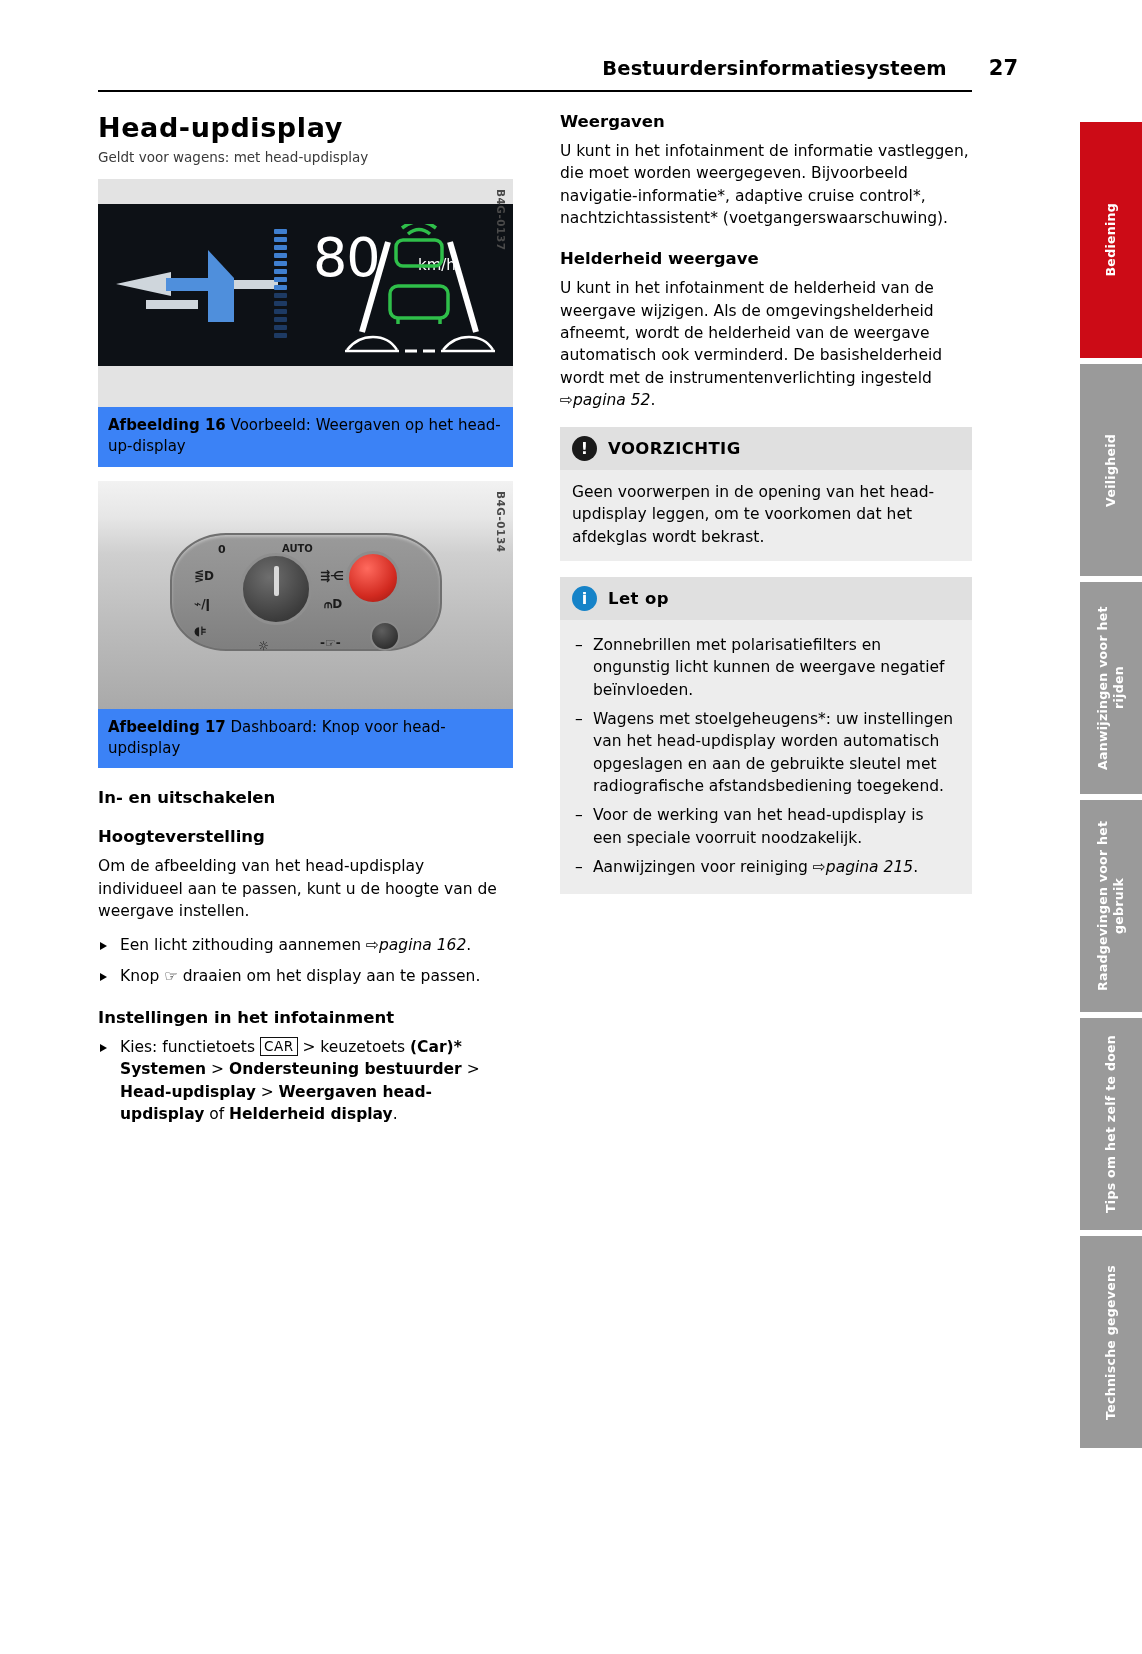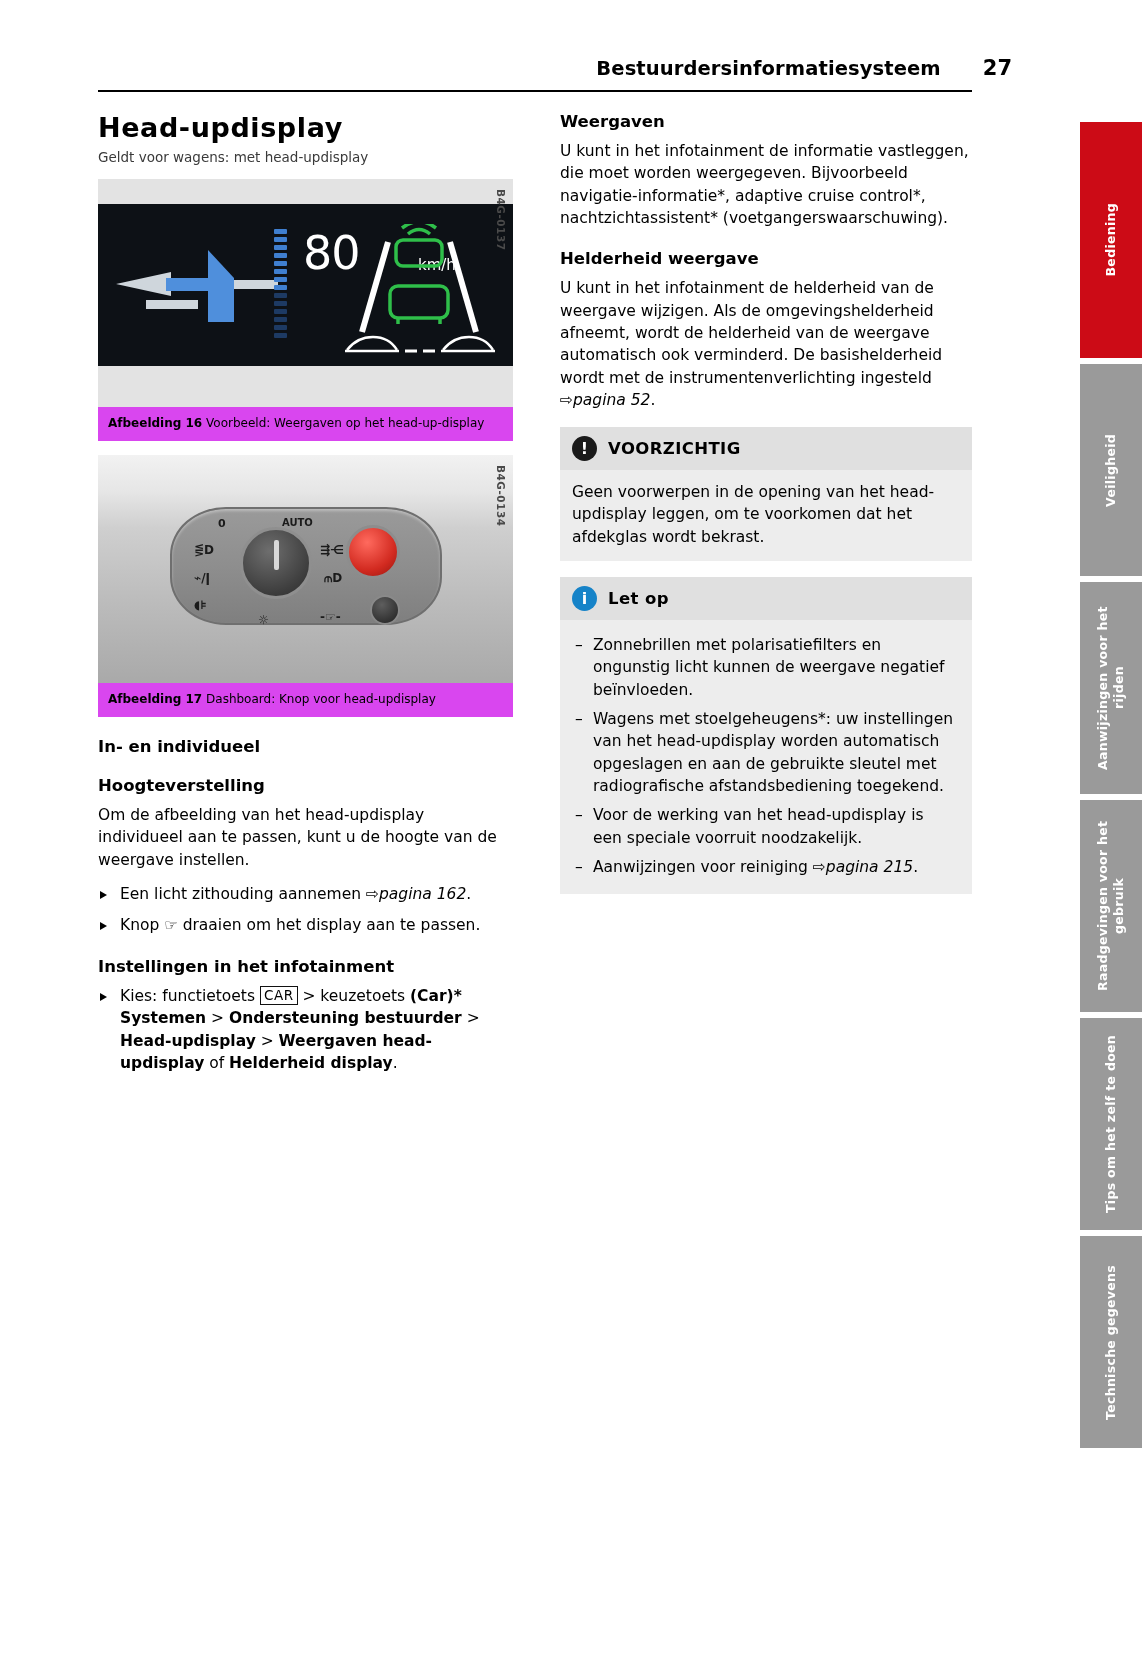"Bestuurdersinformatiesysteem" .header { left: 92px -> 98px }
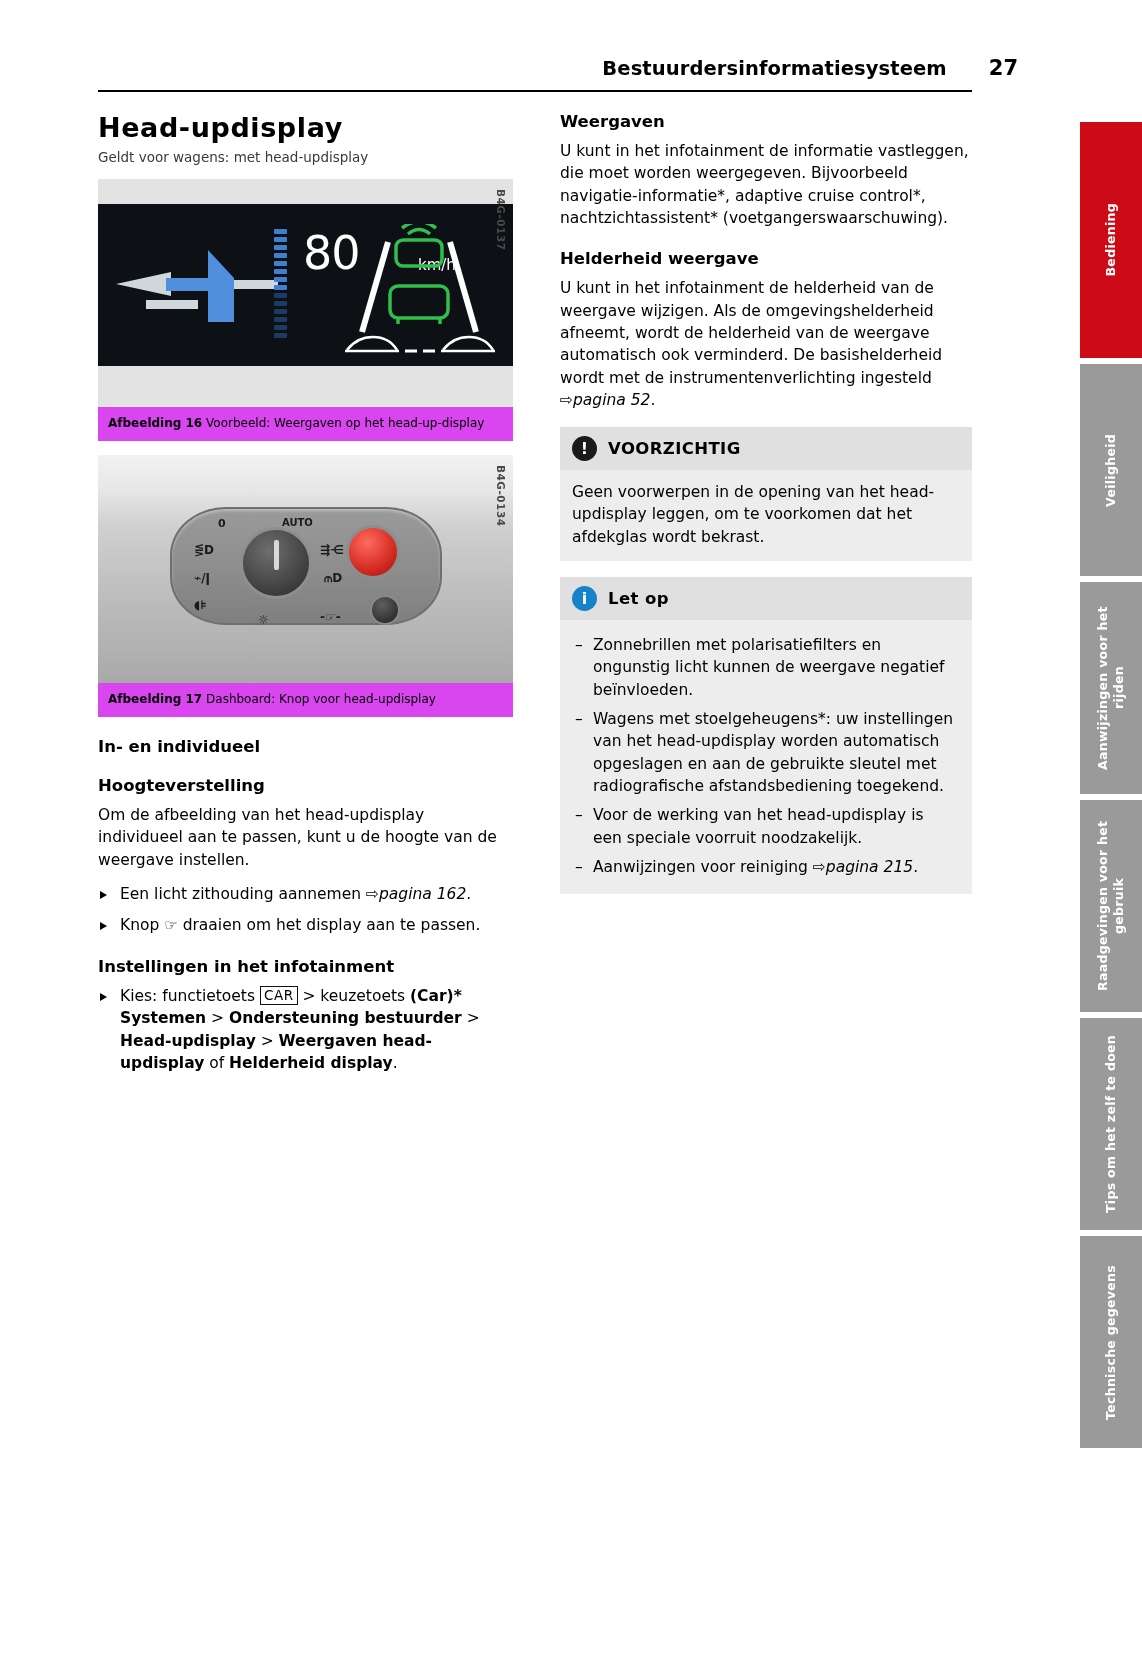"80" .hud .speed { font-size: 46px -> 54px; left: 205px -> 215px }
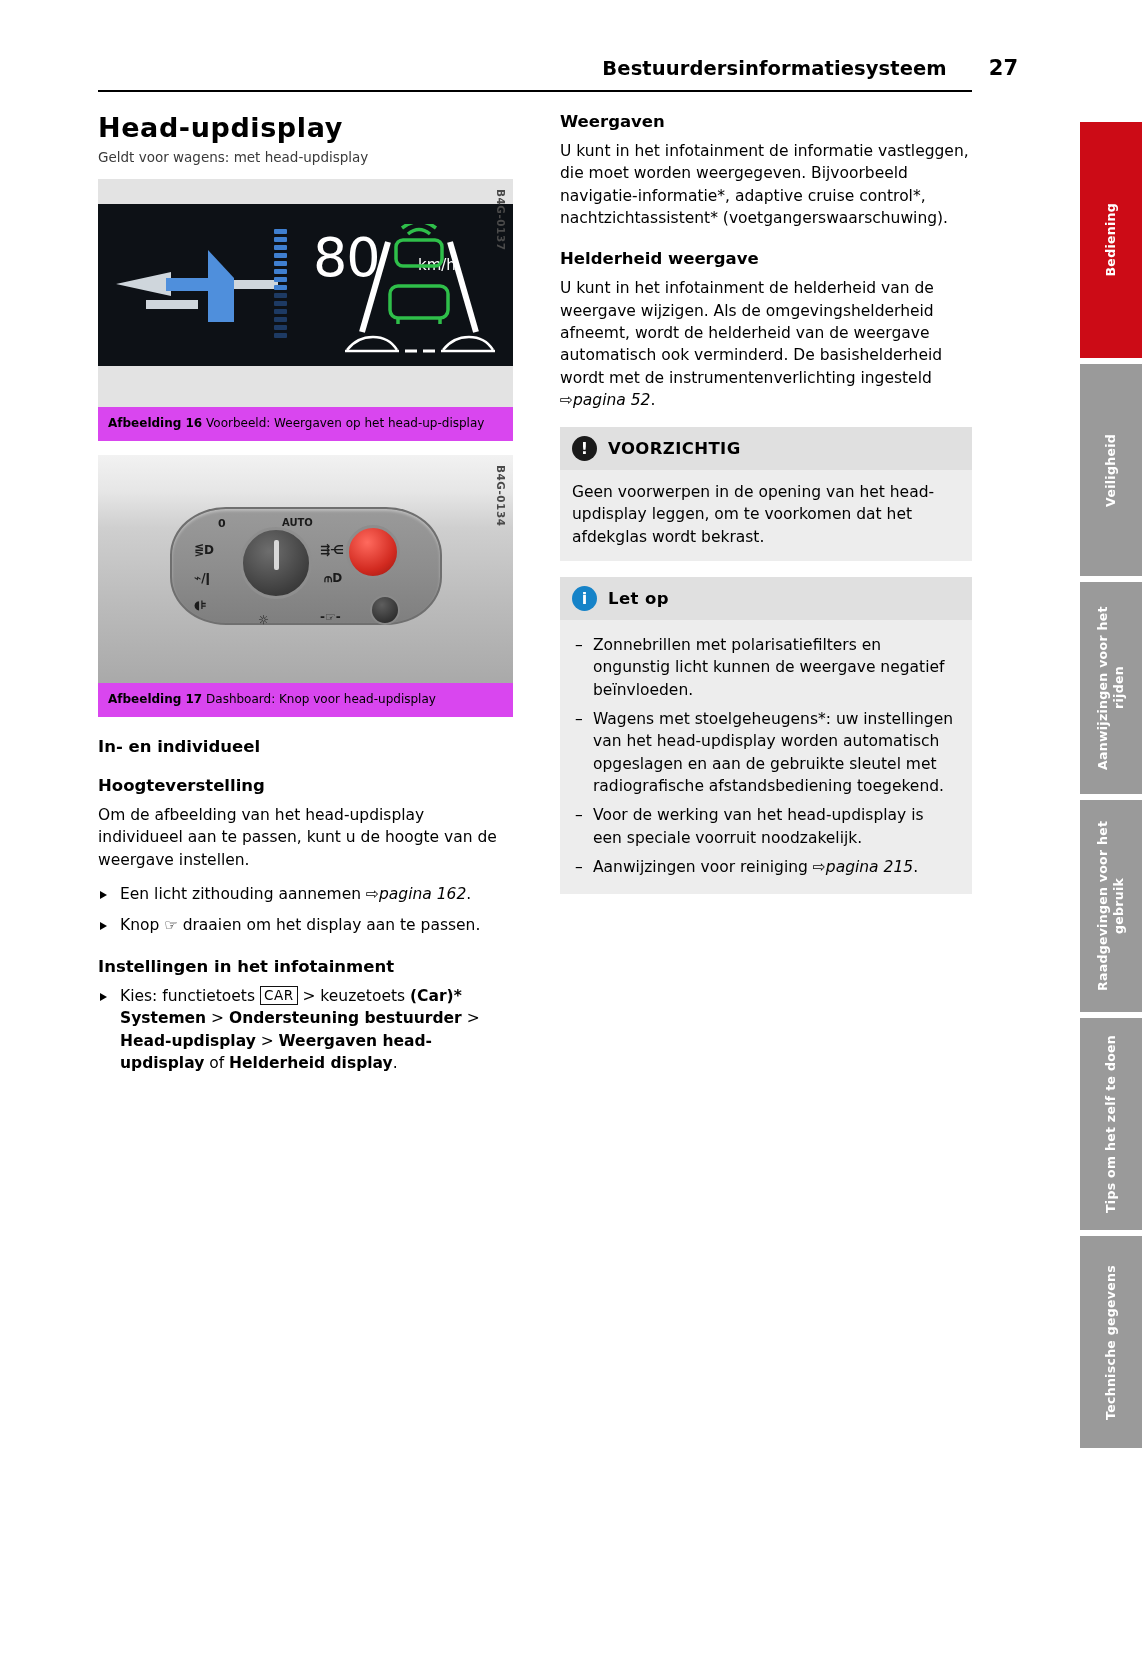"Afbeelding 16 Voorbeeld: Weergaven op" .fig-caption { background: #d946ef -> #3b82f6; font-size: 12px -> 15px }
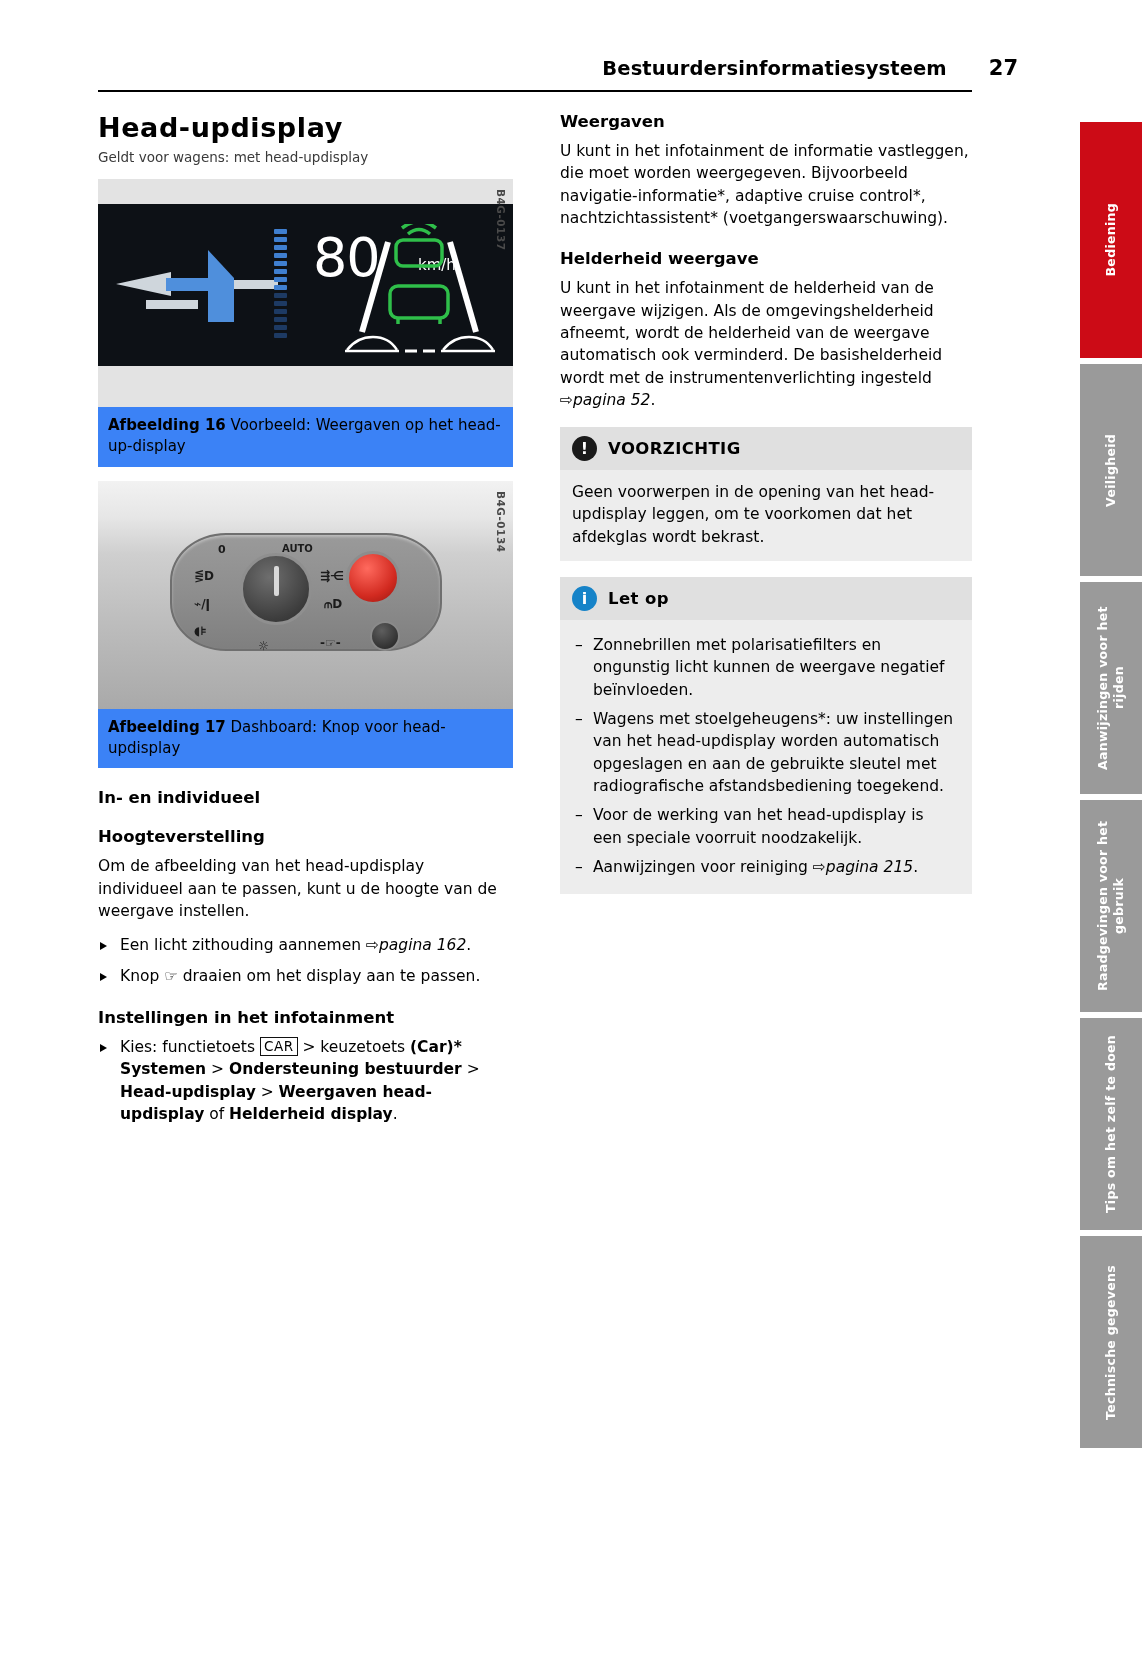"In- en individueel" h2.sec { text: individueel -> uitschakelen }
